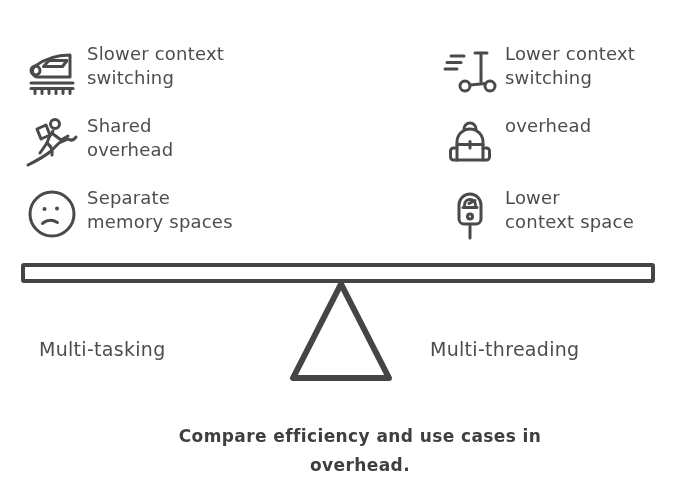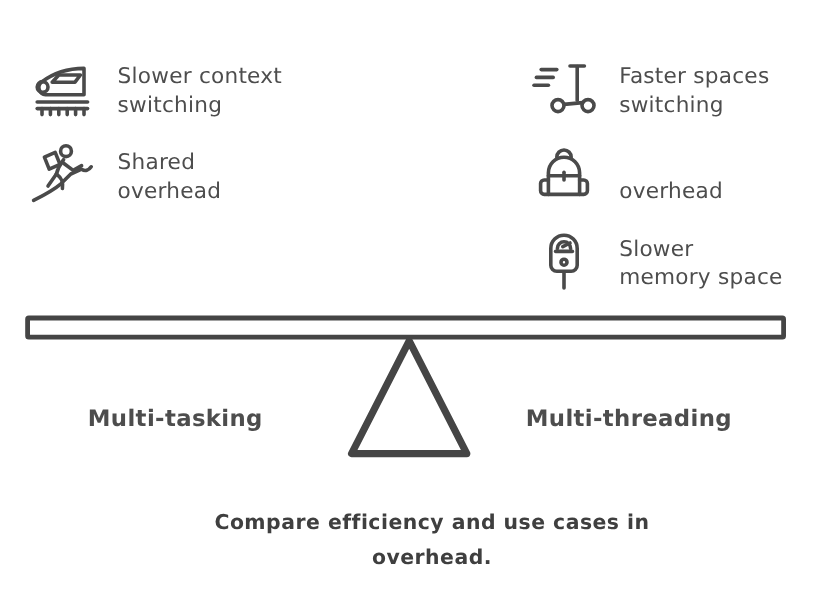"Slower context" .item { align-items: flex-end -> flex-start; gap: 18px -> 7px }
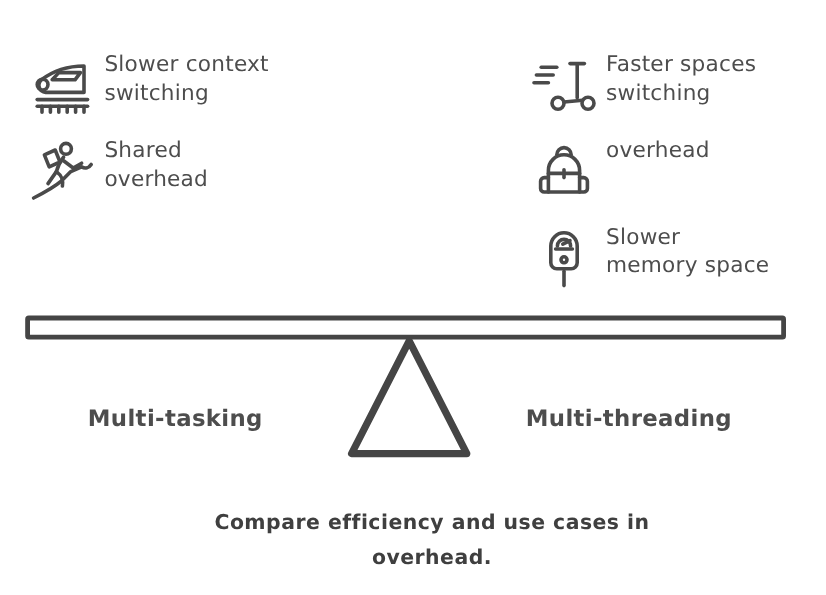"Faster spaces" span { text: Faster spaces -> Lower context }
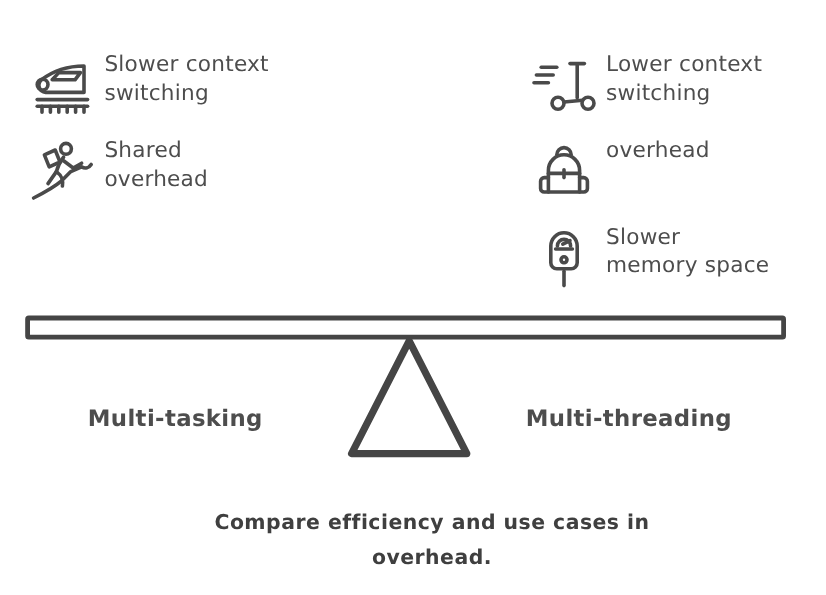"Separate" div.item { html: none -> <div> <span> <svg> <g> <circle></circle> <path></path> </g> <circle></circle> <circle></circle> </svg> </span> <span> <span>Separate</span> <span>memory spaces</span> </span> </div> }
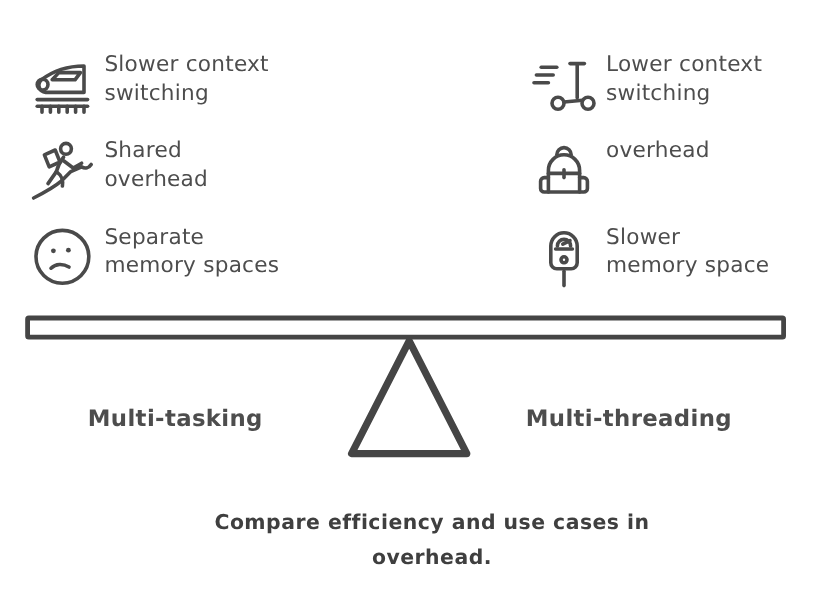"Slower" span { text: Slower -> Lower }
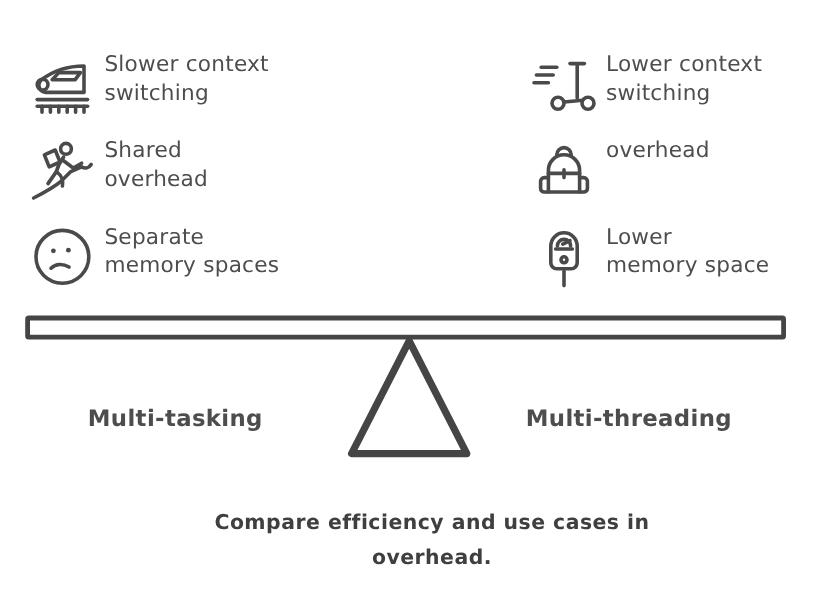"memory space" span { text: memory -> context }
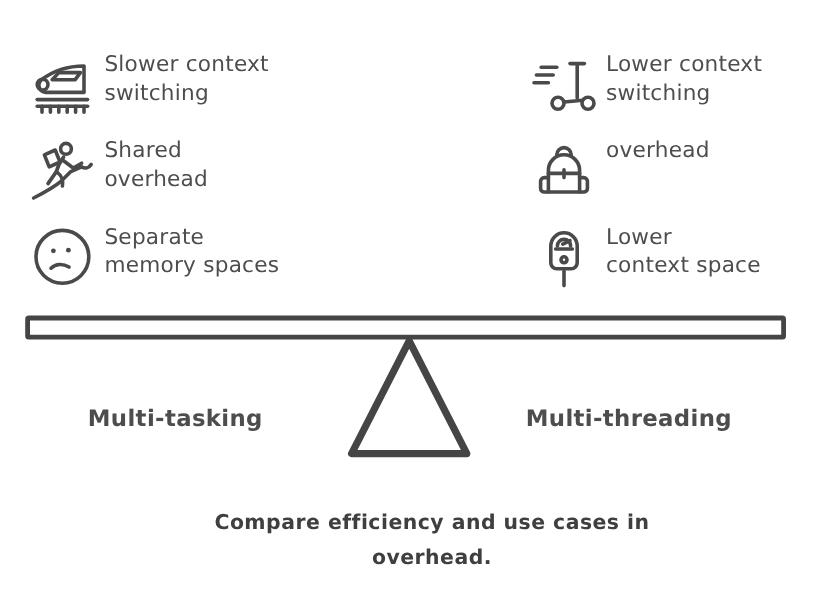"Multi-tasking" .side-label { font-weight: 700 -> 400; text-align: right -> left }
